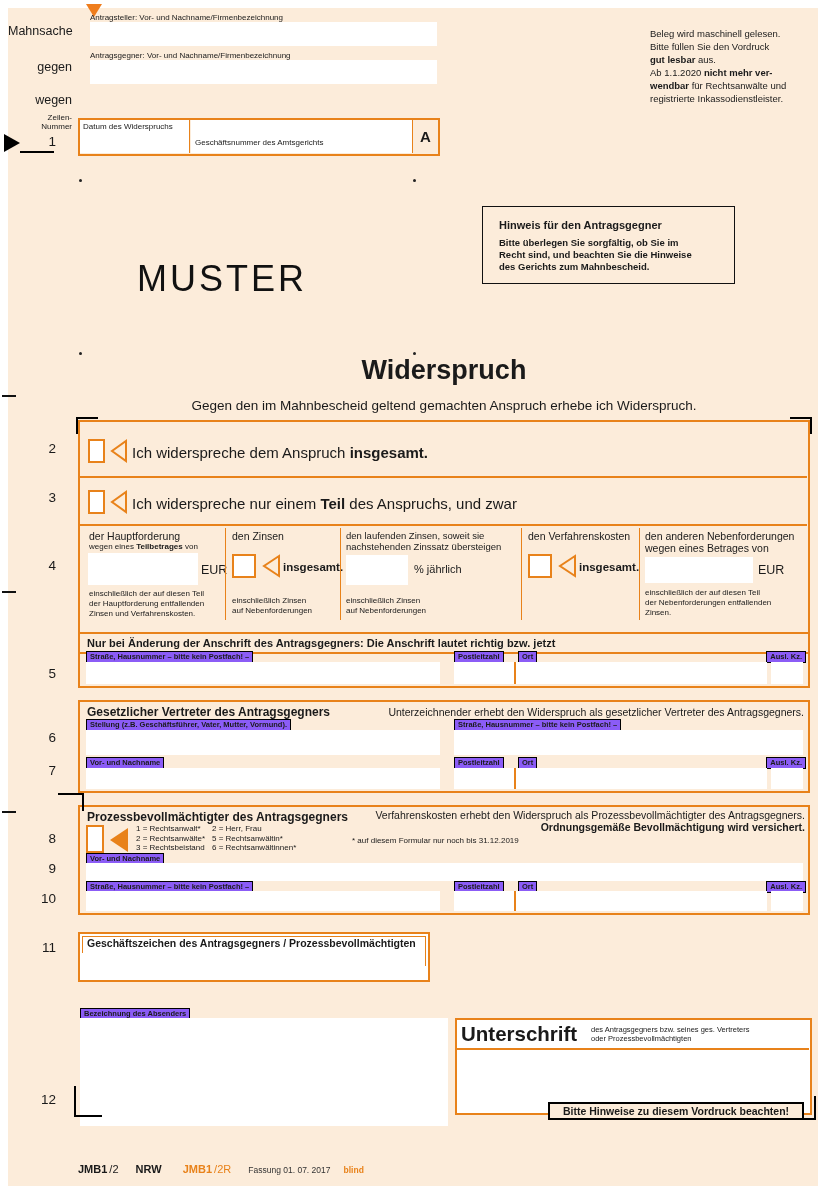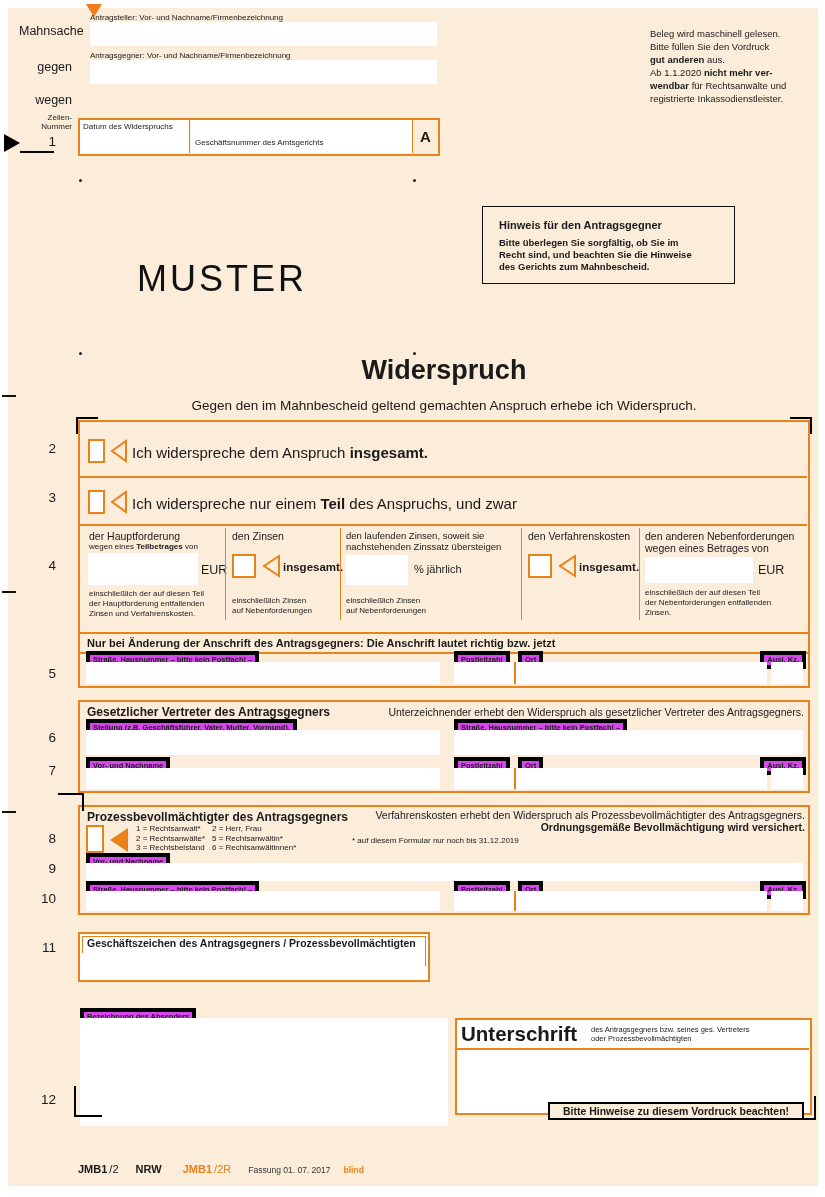"Mahnsache" div.abs { left: 19px -> 8px }
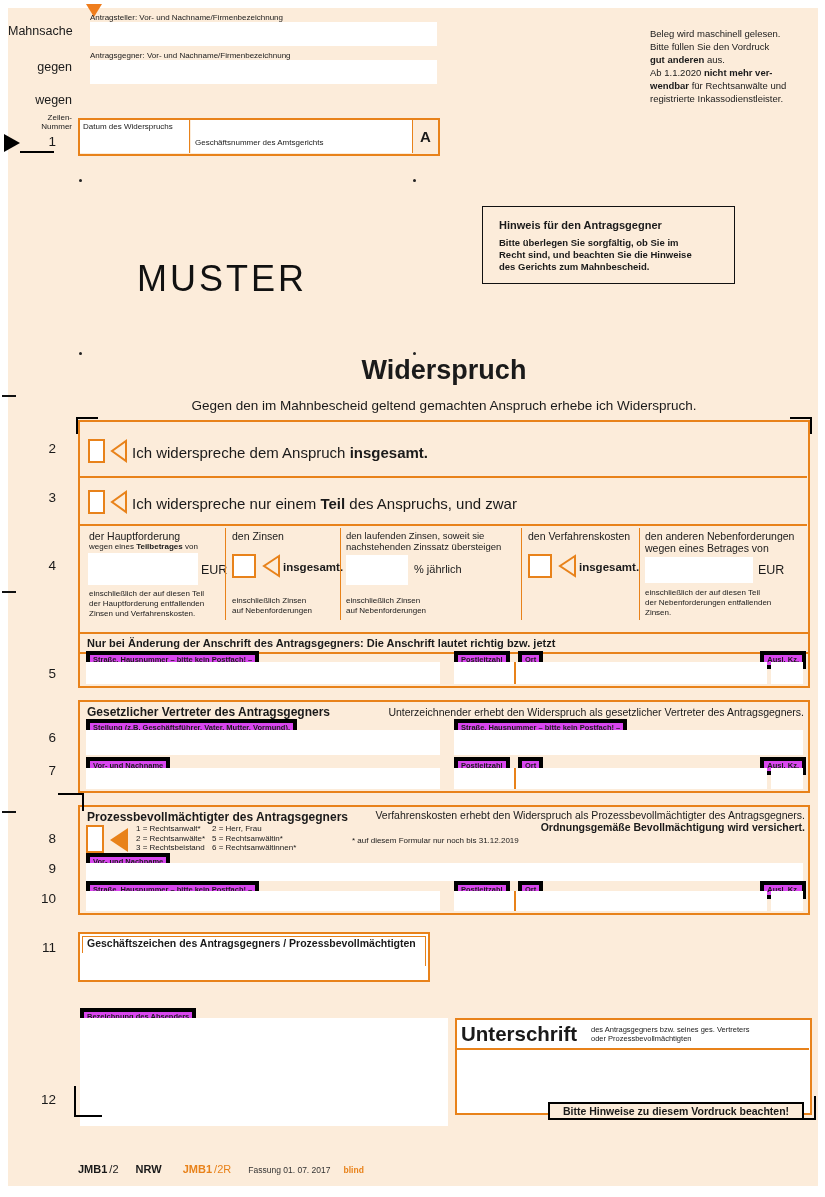"gut anderen" span.b { text: anderen -> lesbar }
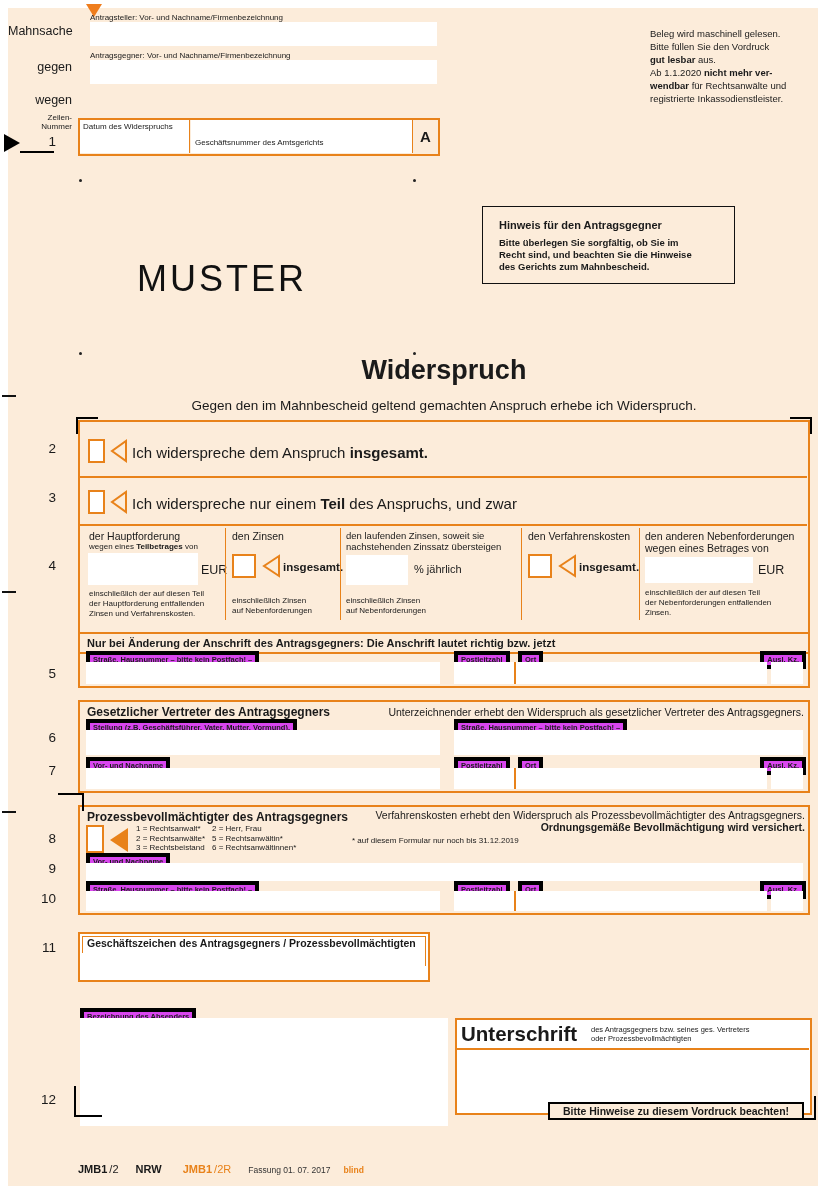"Straße, Hausnummer – bitte kein" .chip { background: #d946ef -> #8b5cf6; border: 4px solid #000000 -> 1px solid #000000 }
